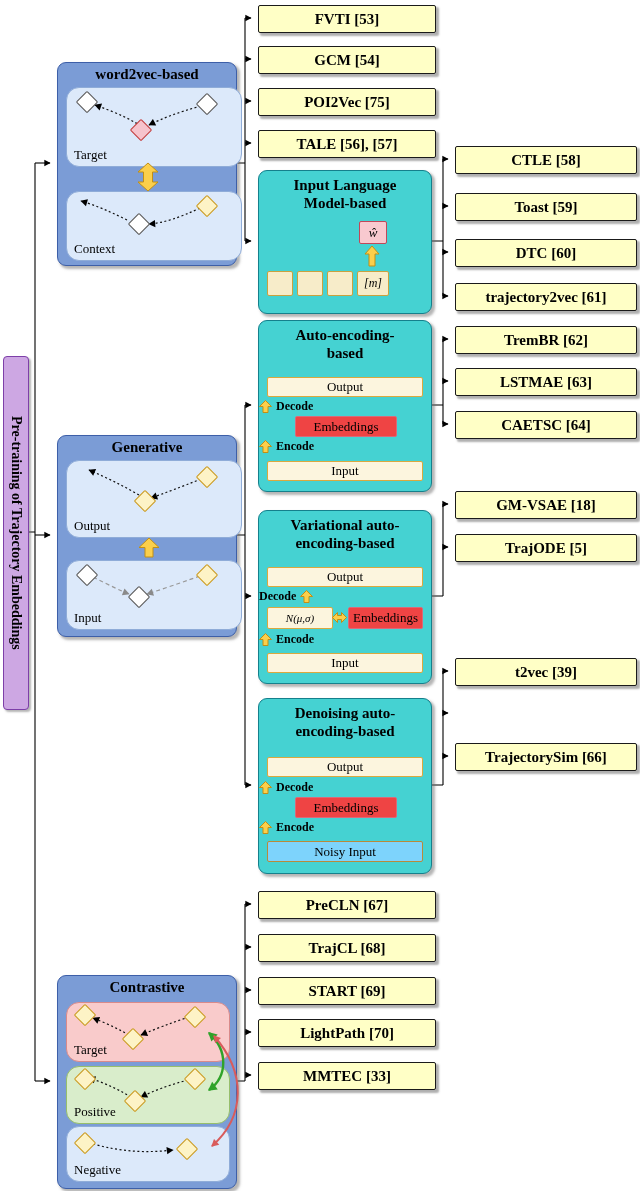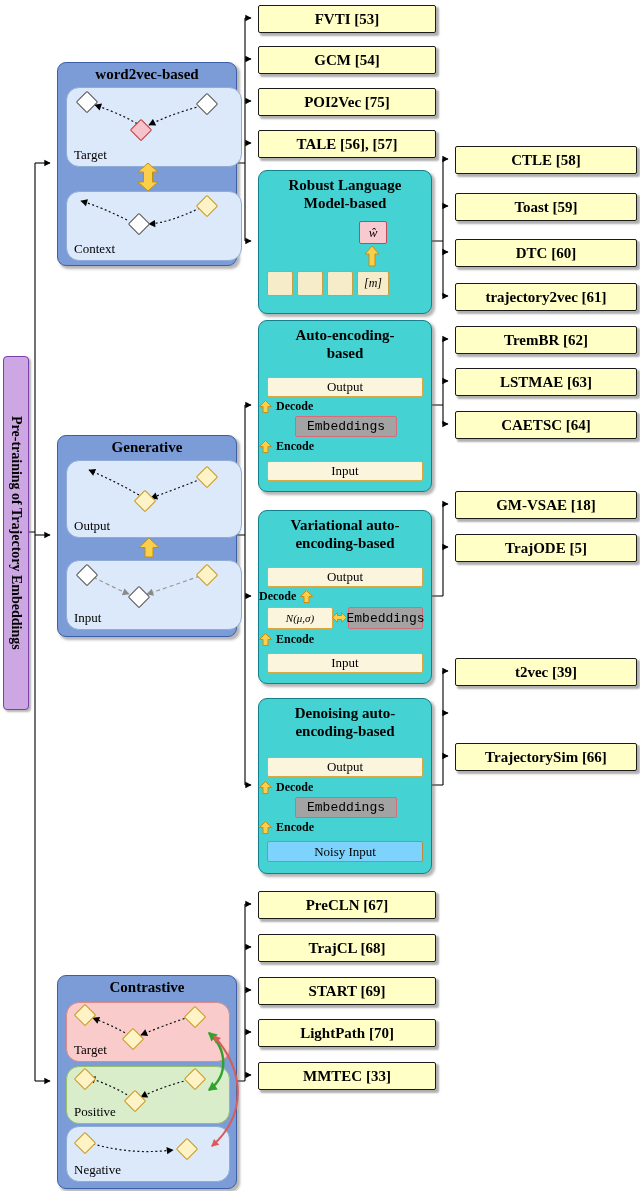"Robust Language" div { text: Robust -> Input }
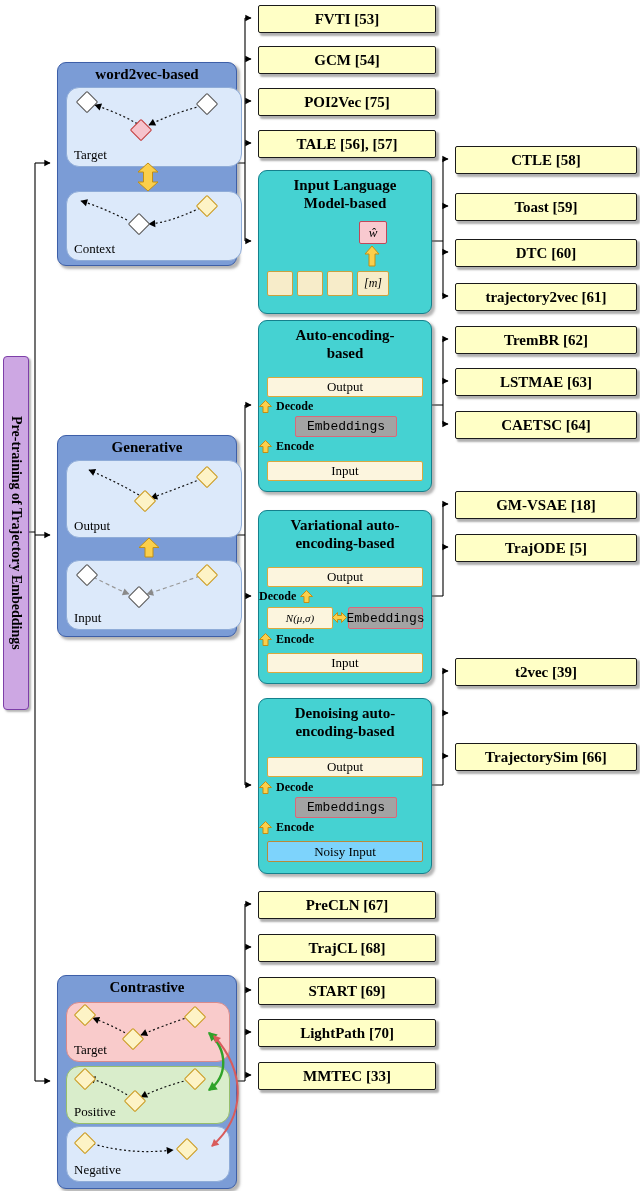"Embeddings" .bar.pink { background: #a3a3a3 -> #ef4444; font-family: Liberation Mono, monospace -> none }
